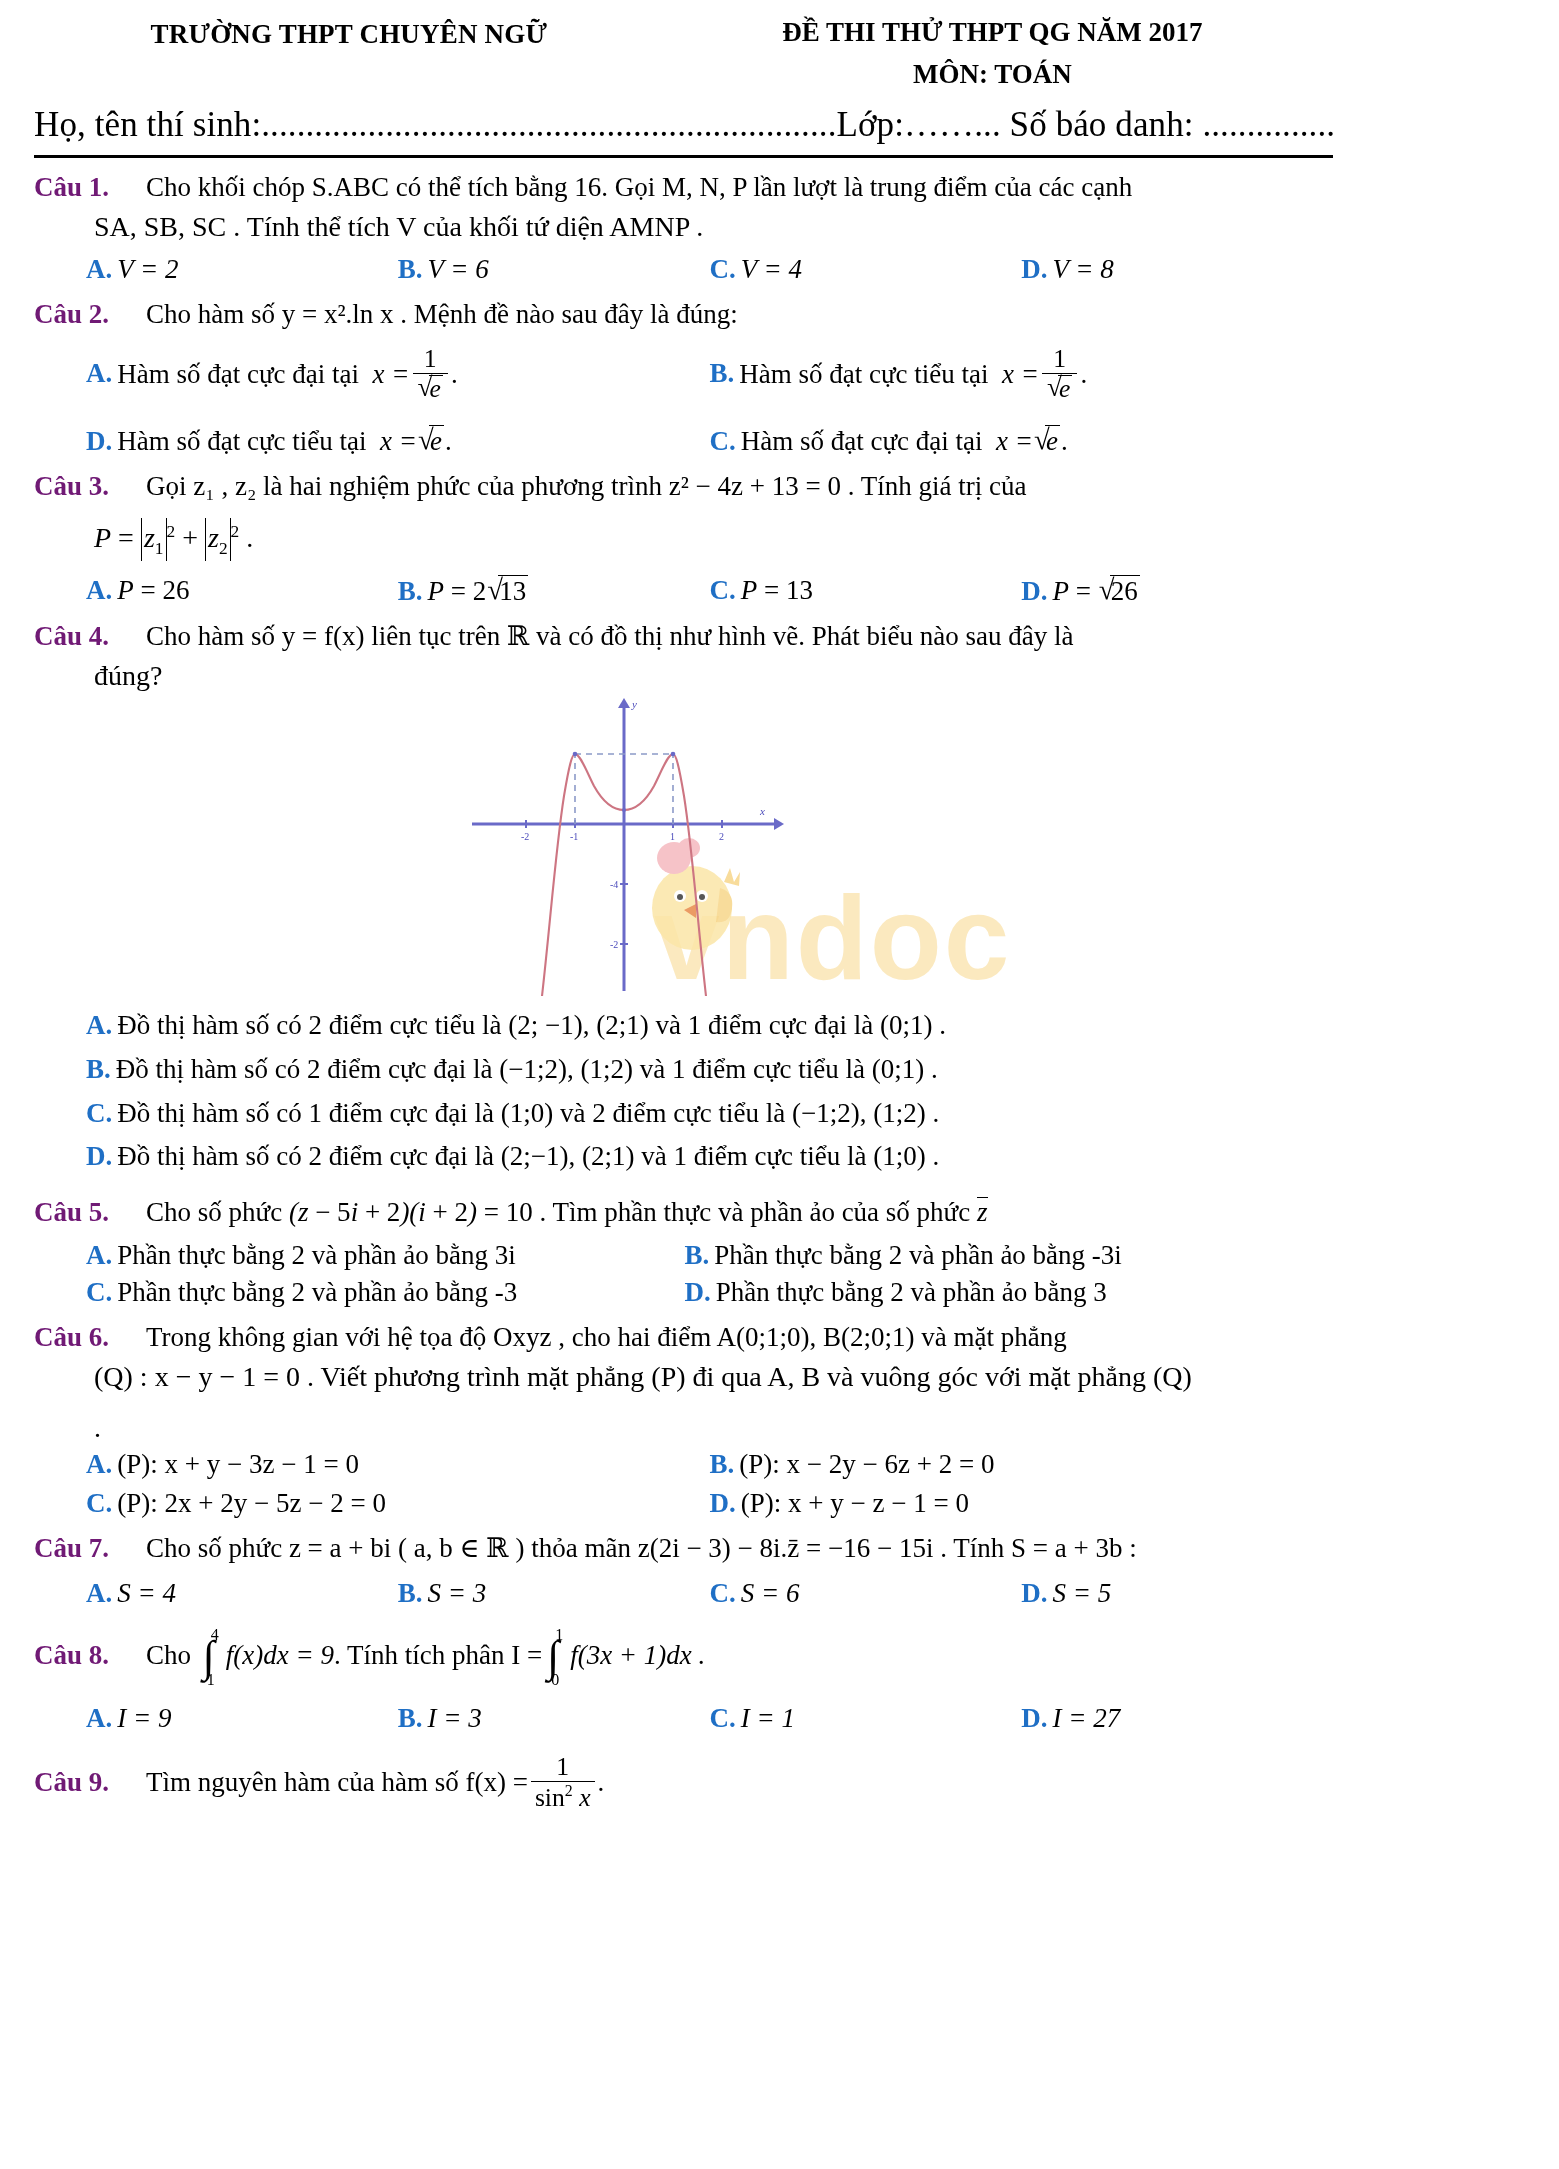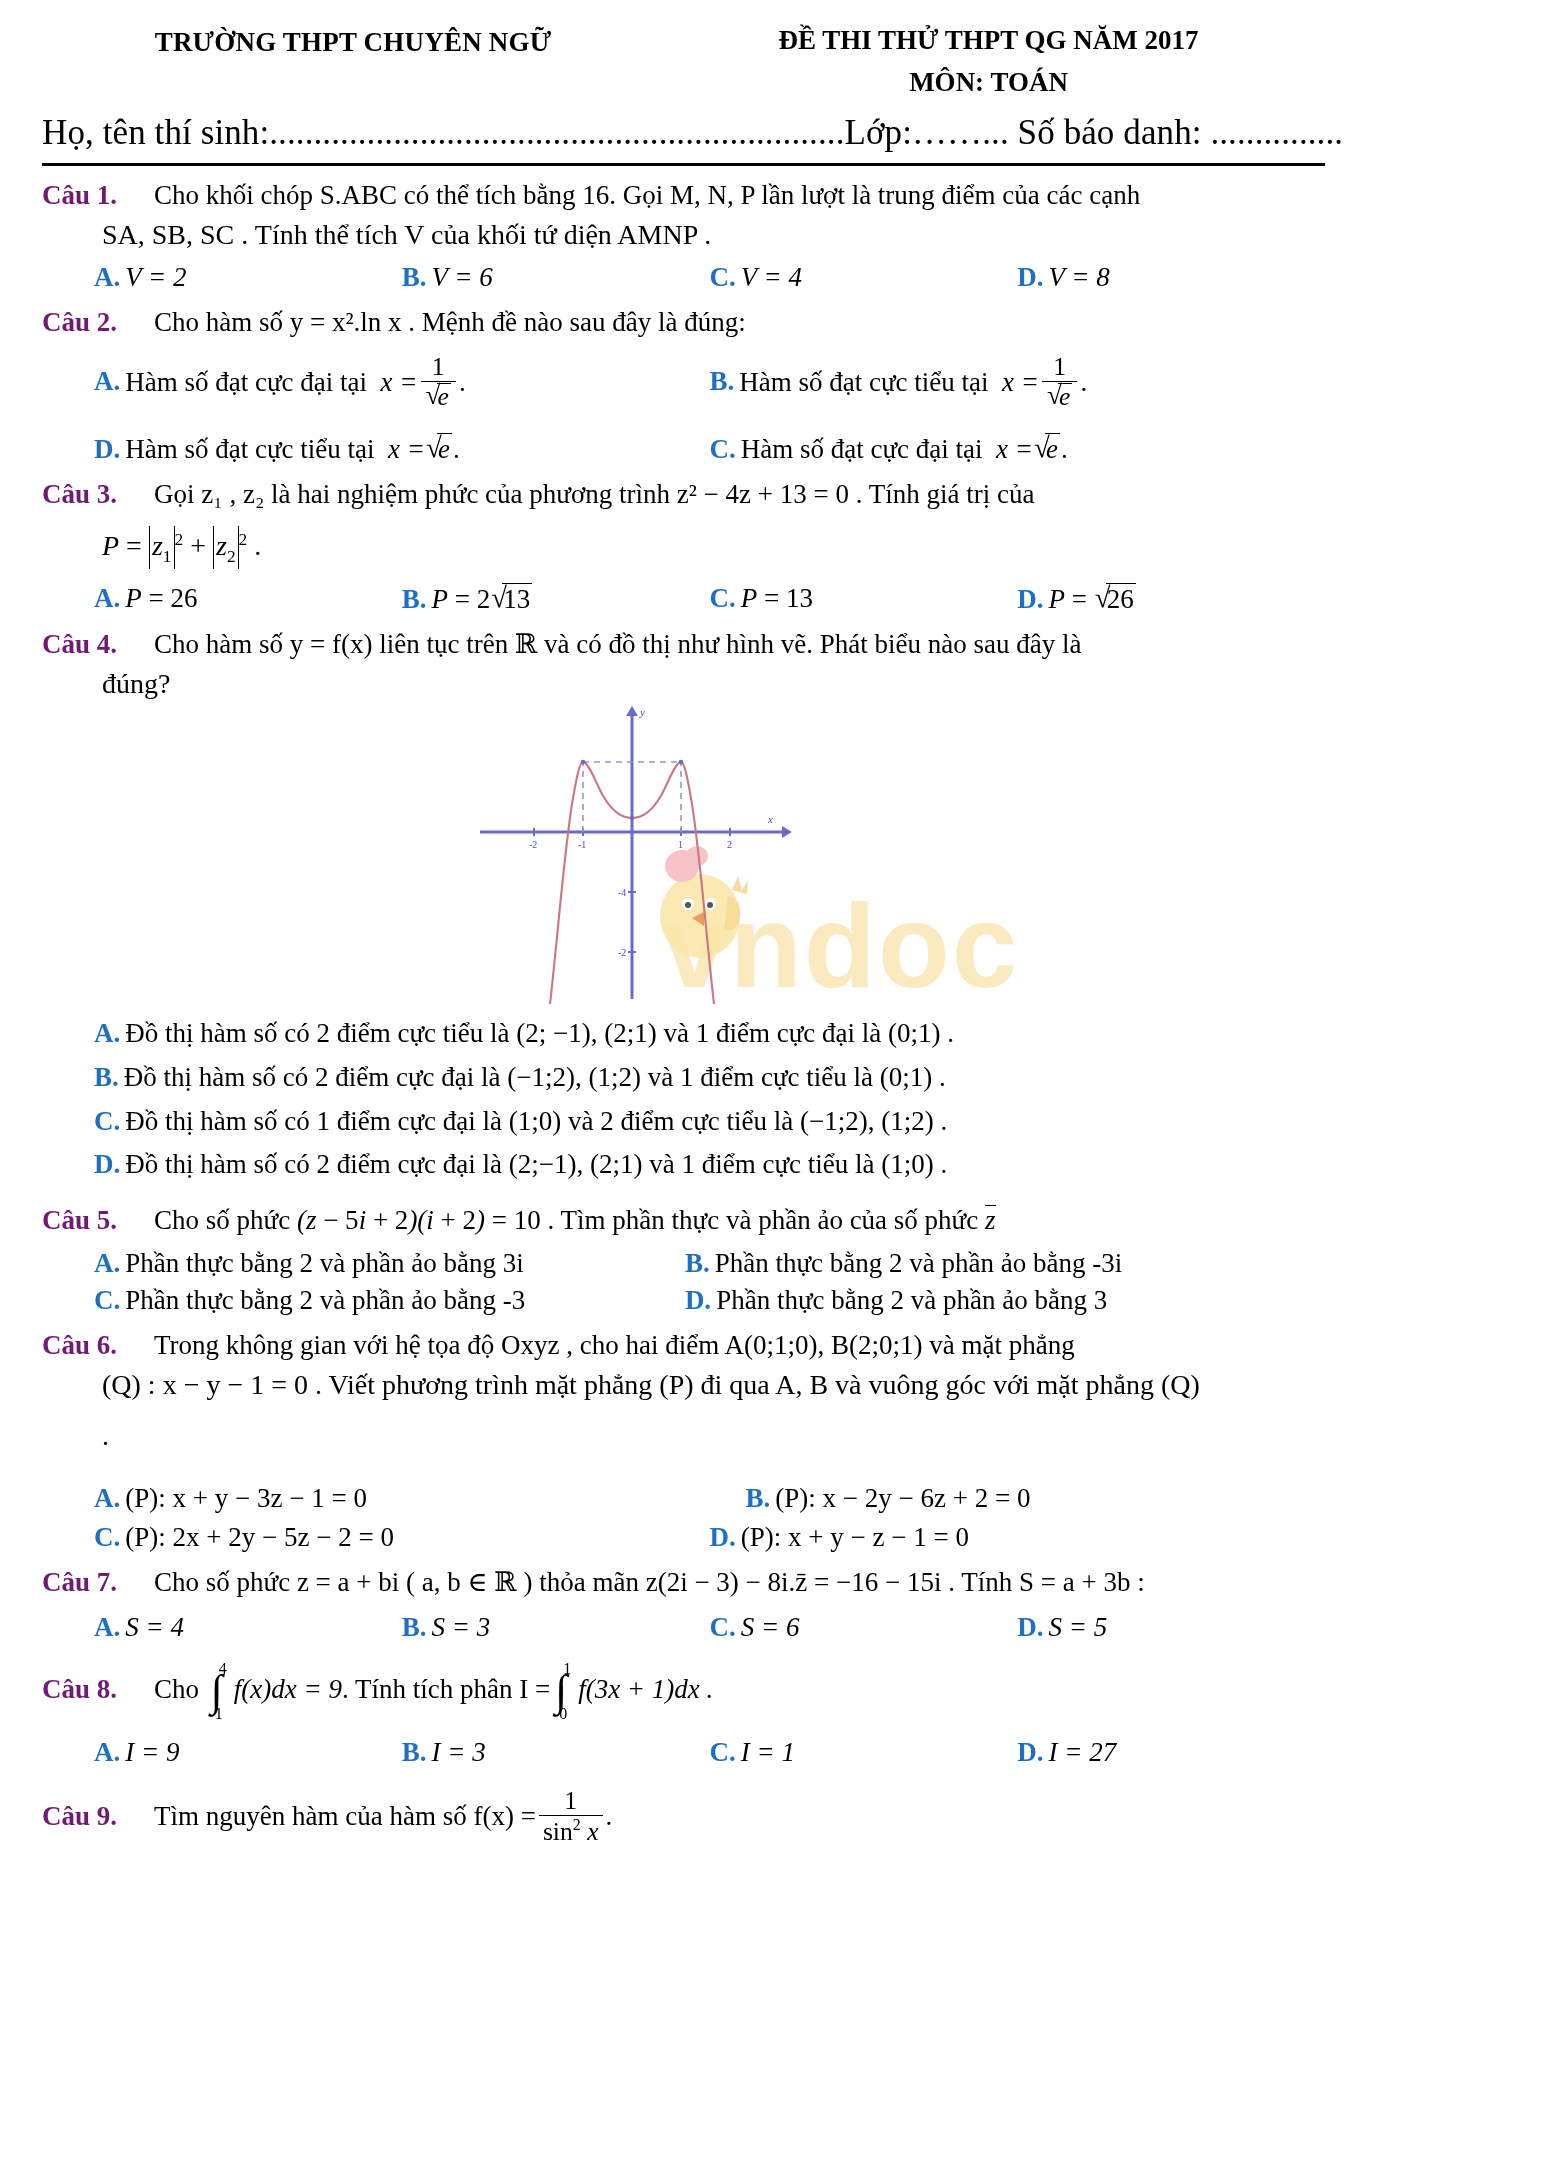"TRƯỜNG THPT CHUYÊN NGỮ" .page { padding: 8px -> 0 }
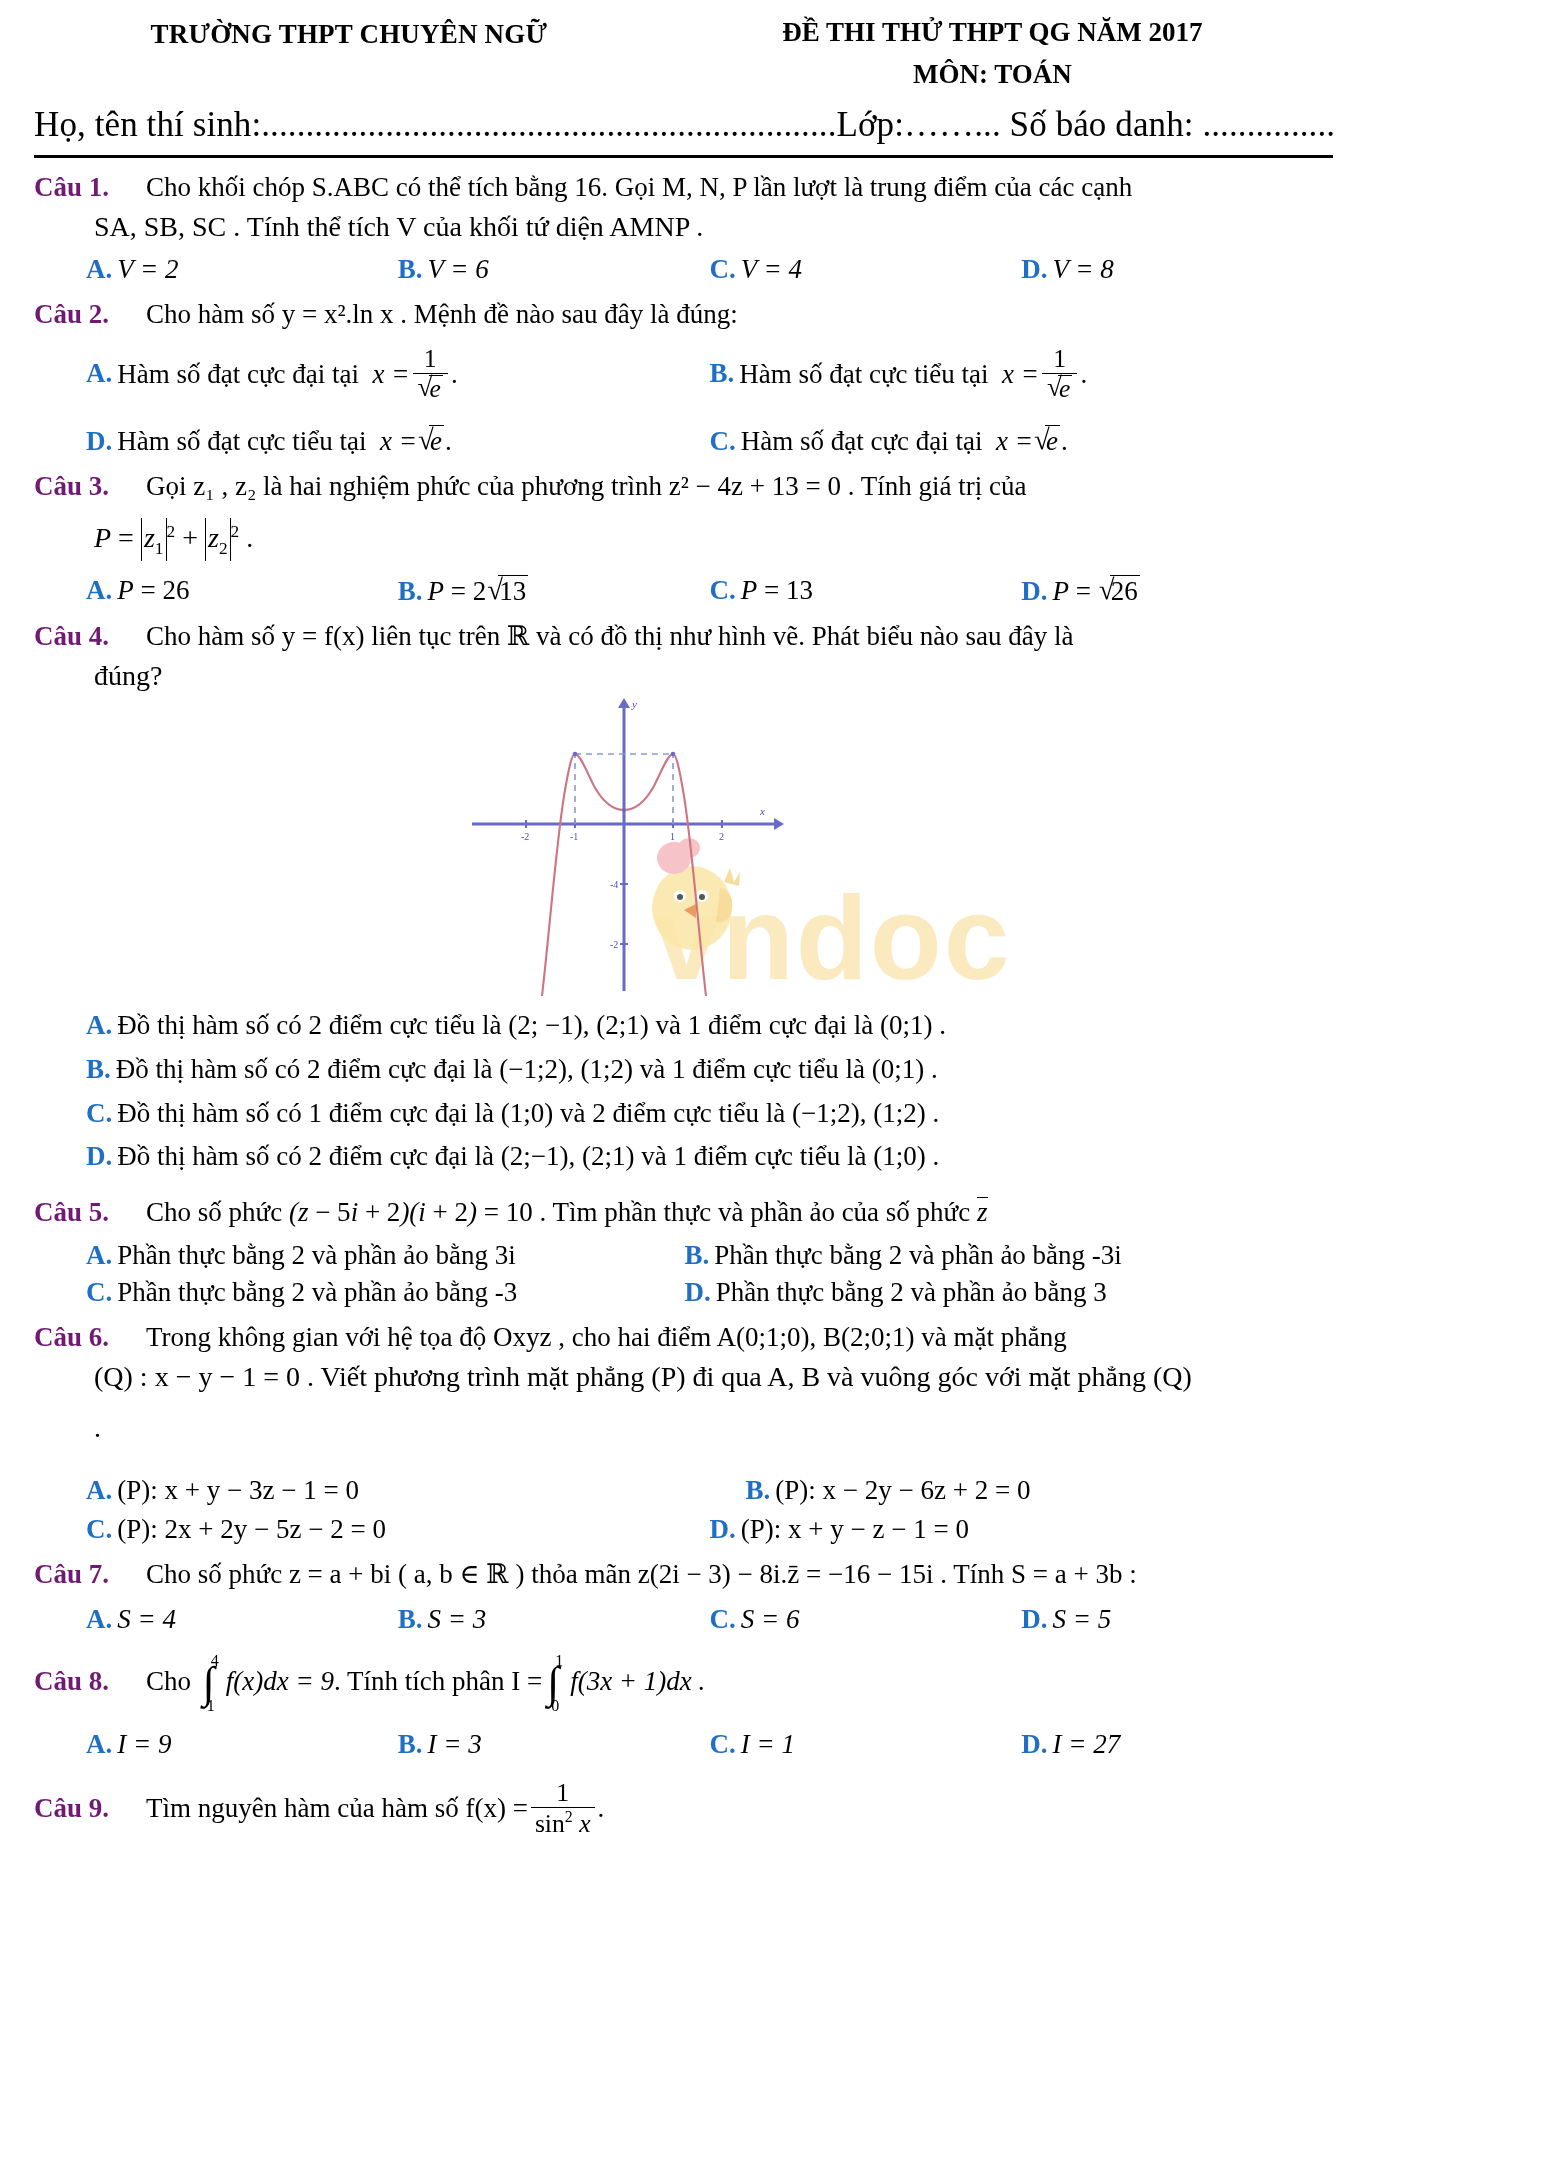"A. (P): x + y" div.opts { gap: 36px -> none; margin-top: 26px -> 0 }
